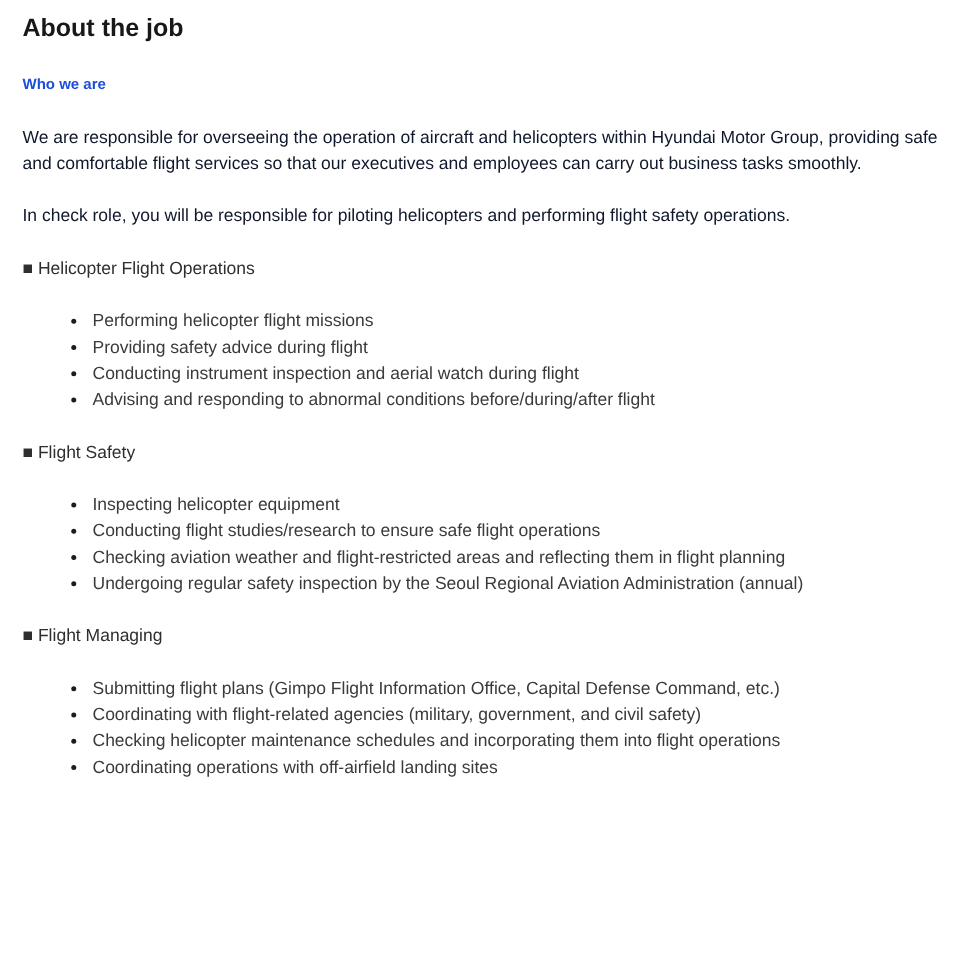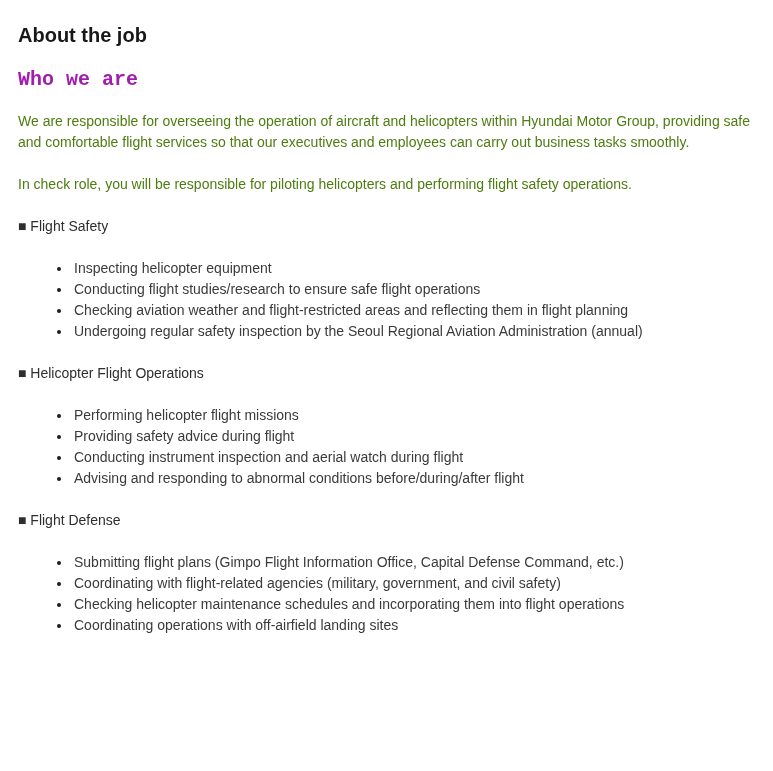"About the job" .page { padding: 20px 16px 0 18px -> 8px 16px 0 18px }
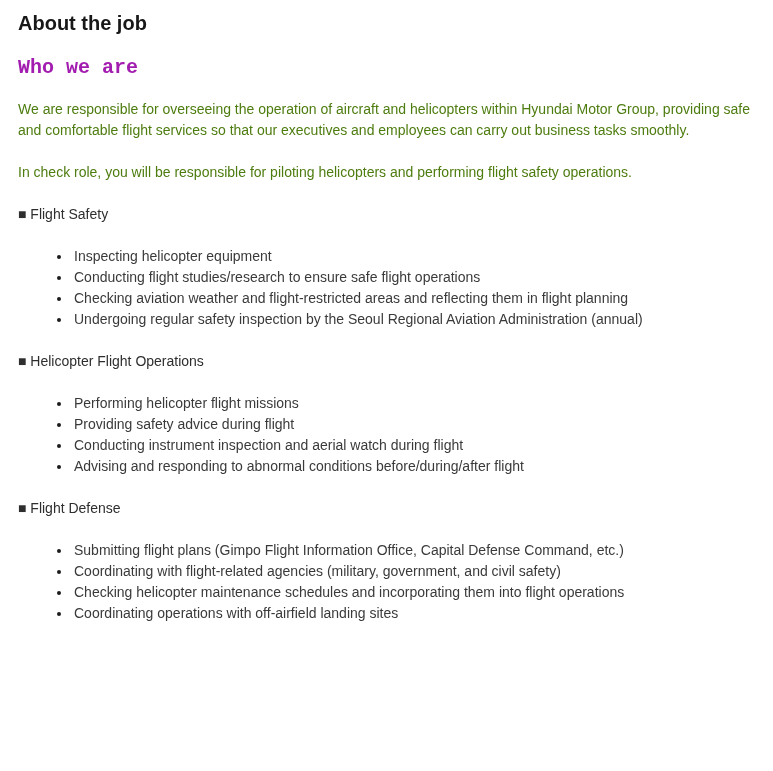"Who we are" .sub-heading { color: #a21caf -> #1d4ed8; font-family: Liberation Mono, monospace -> none; font-size: 20px -> 12px }
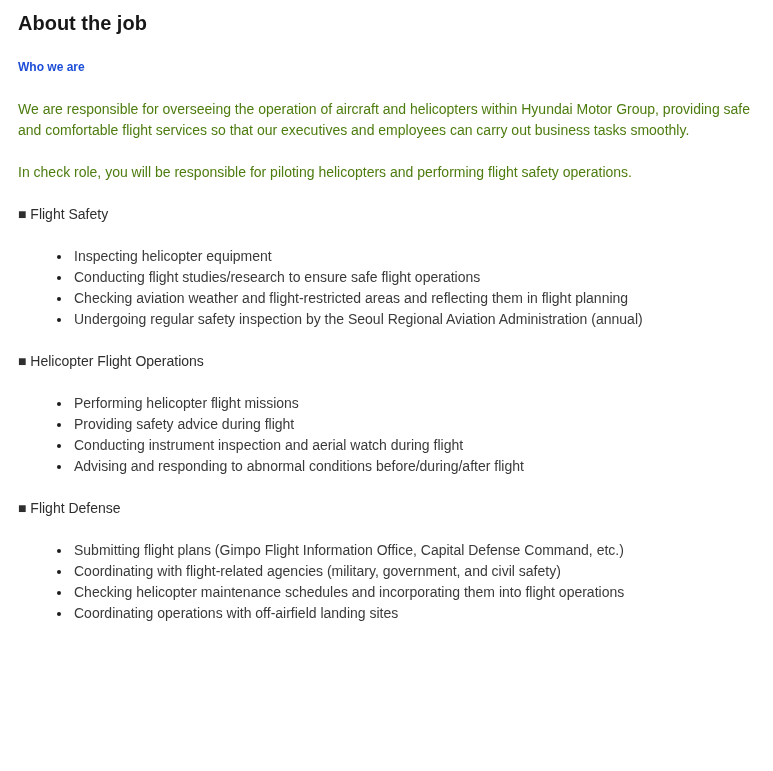"We are responsible for overseeing" .paragraph { color: #4d7c0f -> #0f172a }
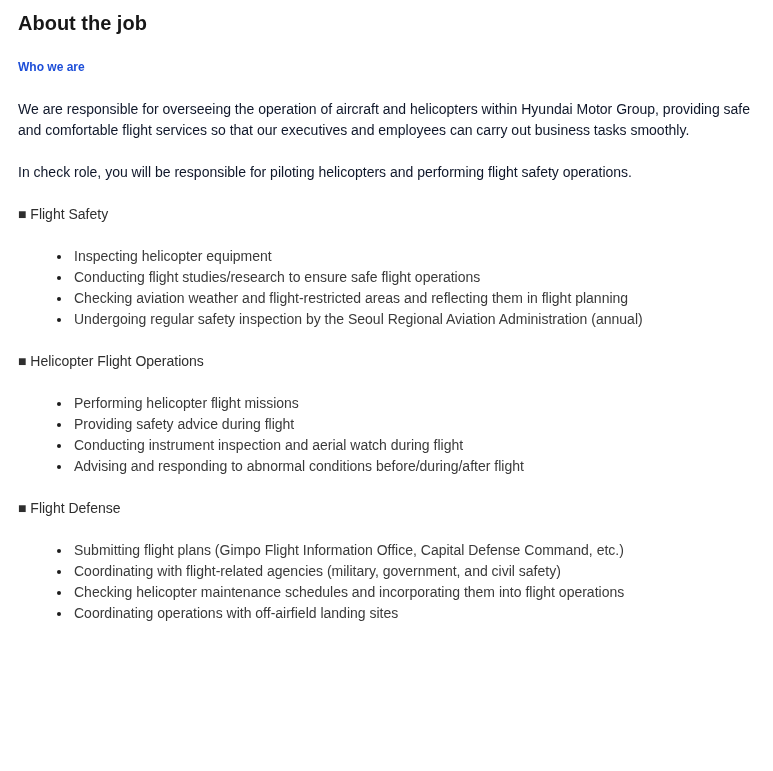"■ Flight Safety" div.section { order: before "■ Helicopter Flight Operations" -> after "■ Helicopter Flight Operations" }
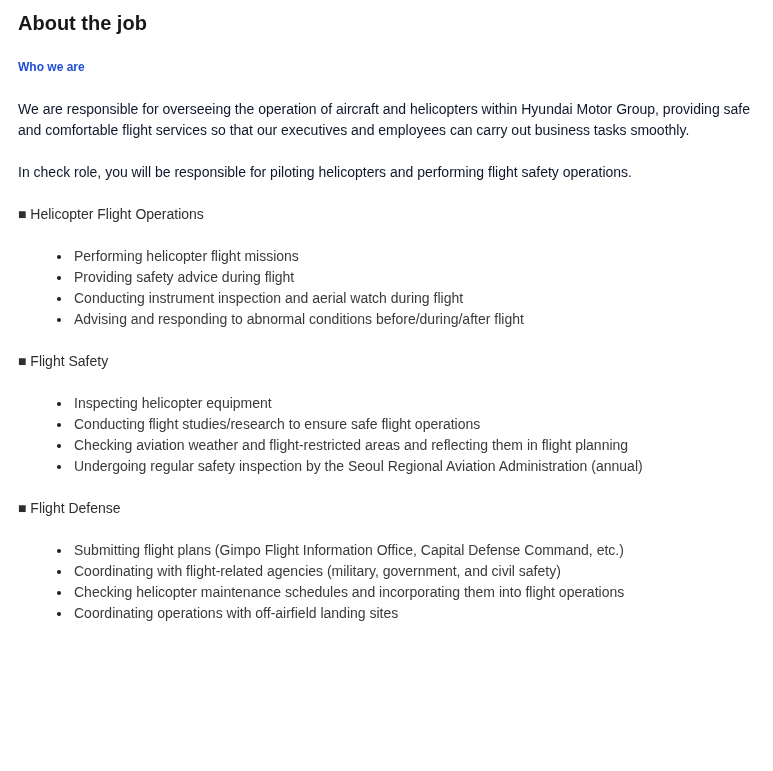"■ Flight Defense" p.section-title { text: Defense -> Managing }
